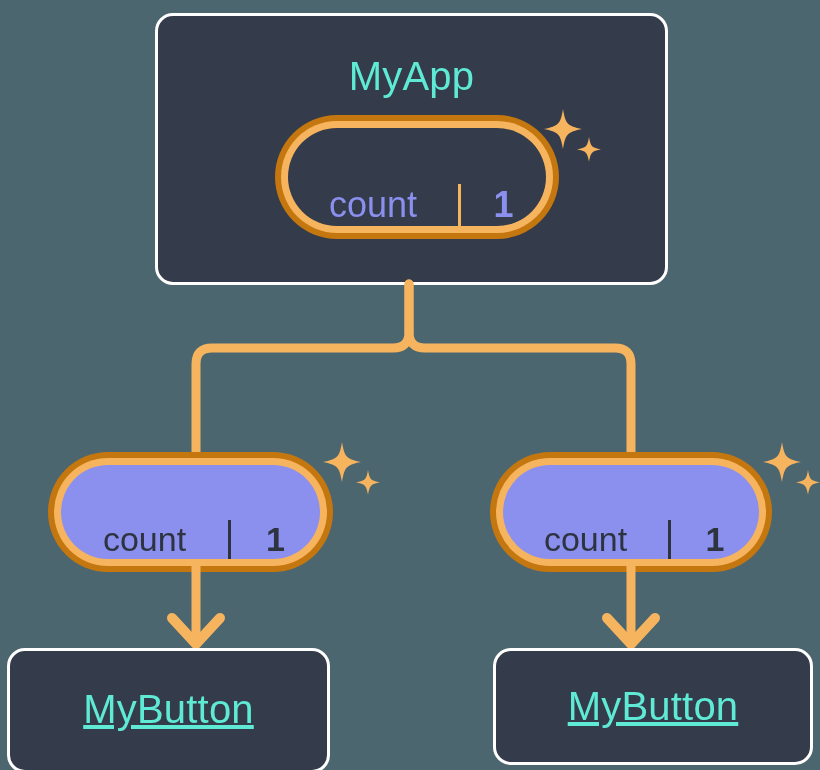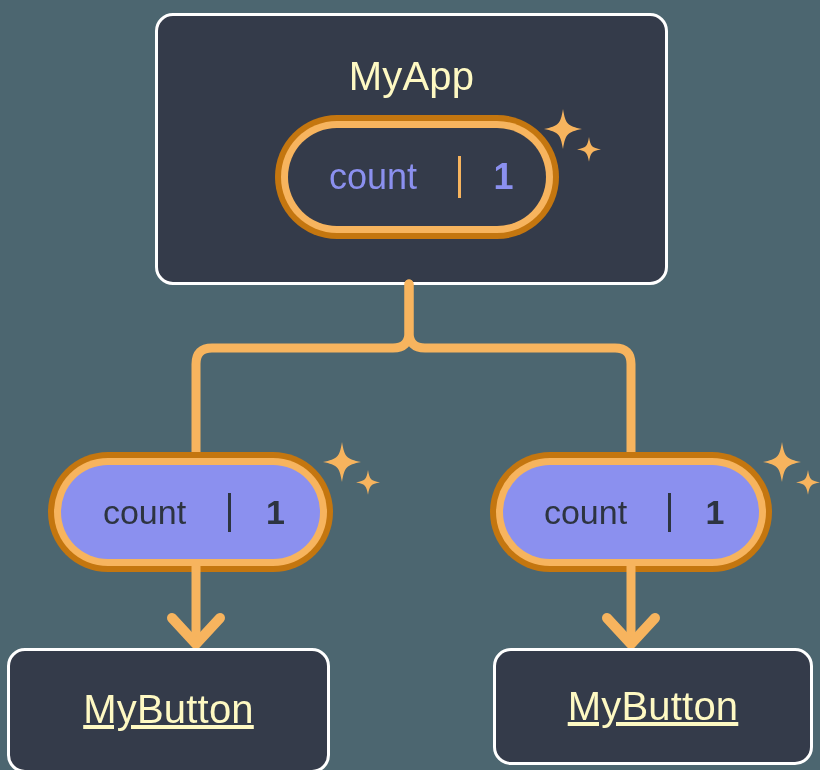"MyApp" .card-title { color: #fef9c3 -> #5eead4 }
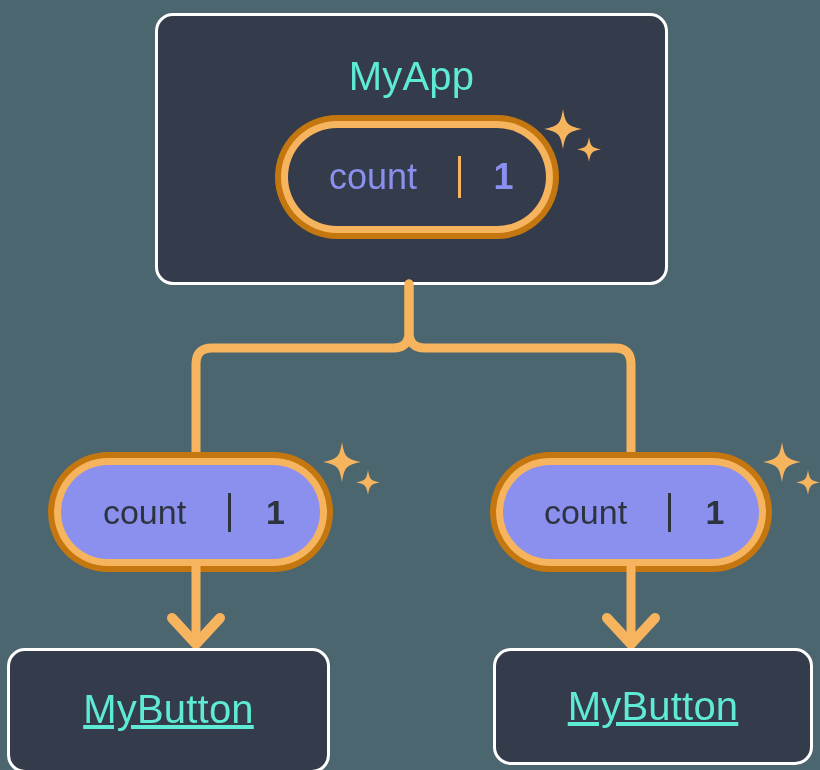"count" .pill-inner { align-items: center -> flex-end }
